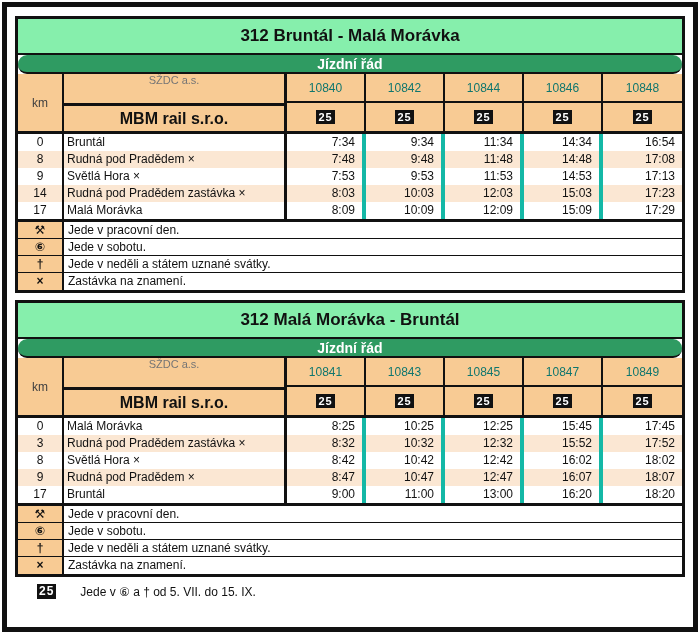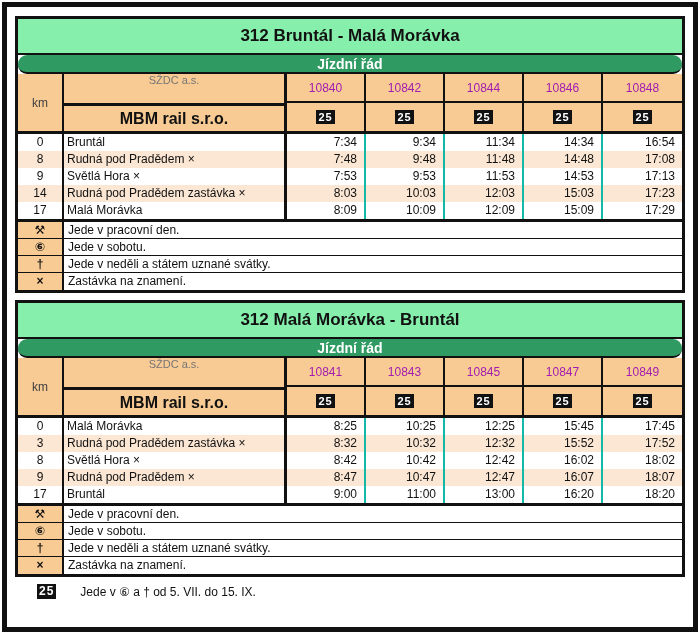"10840" .tr-num { color: #a21caf -> #0f766e }
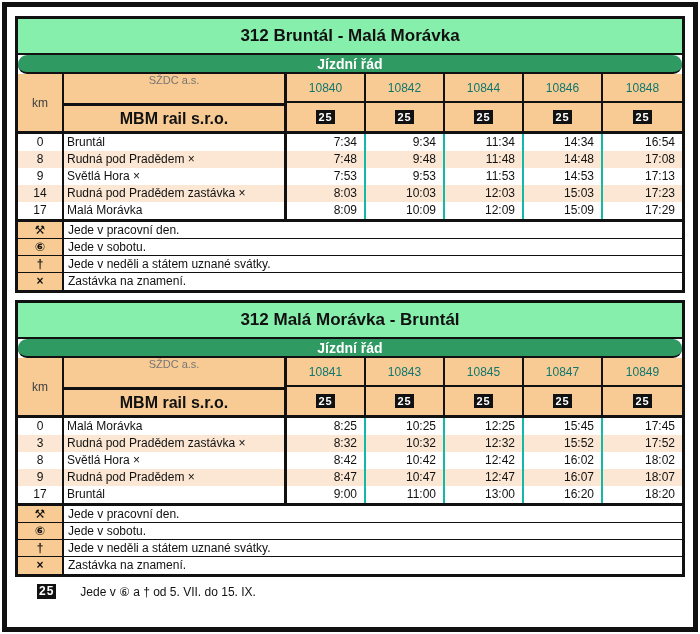"7:34" .cell.tm { border-right: 2px solid #14b8a6 -> 4px solid #14b8a6 }
